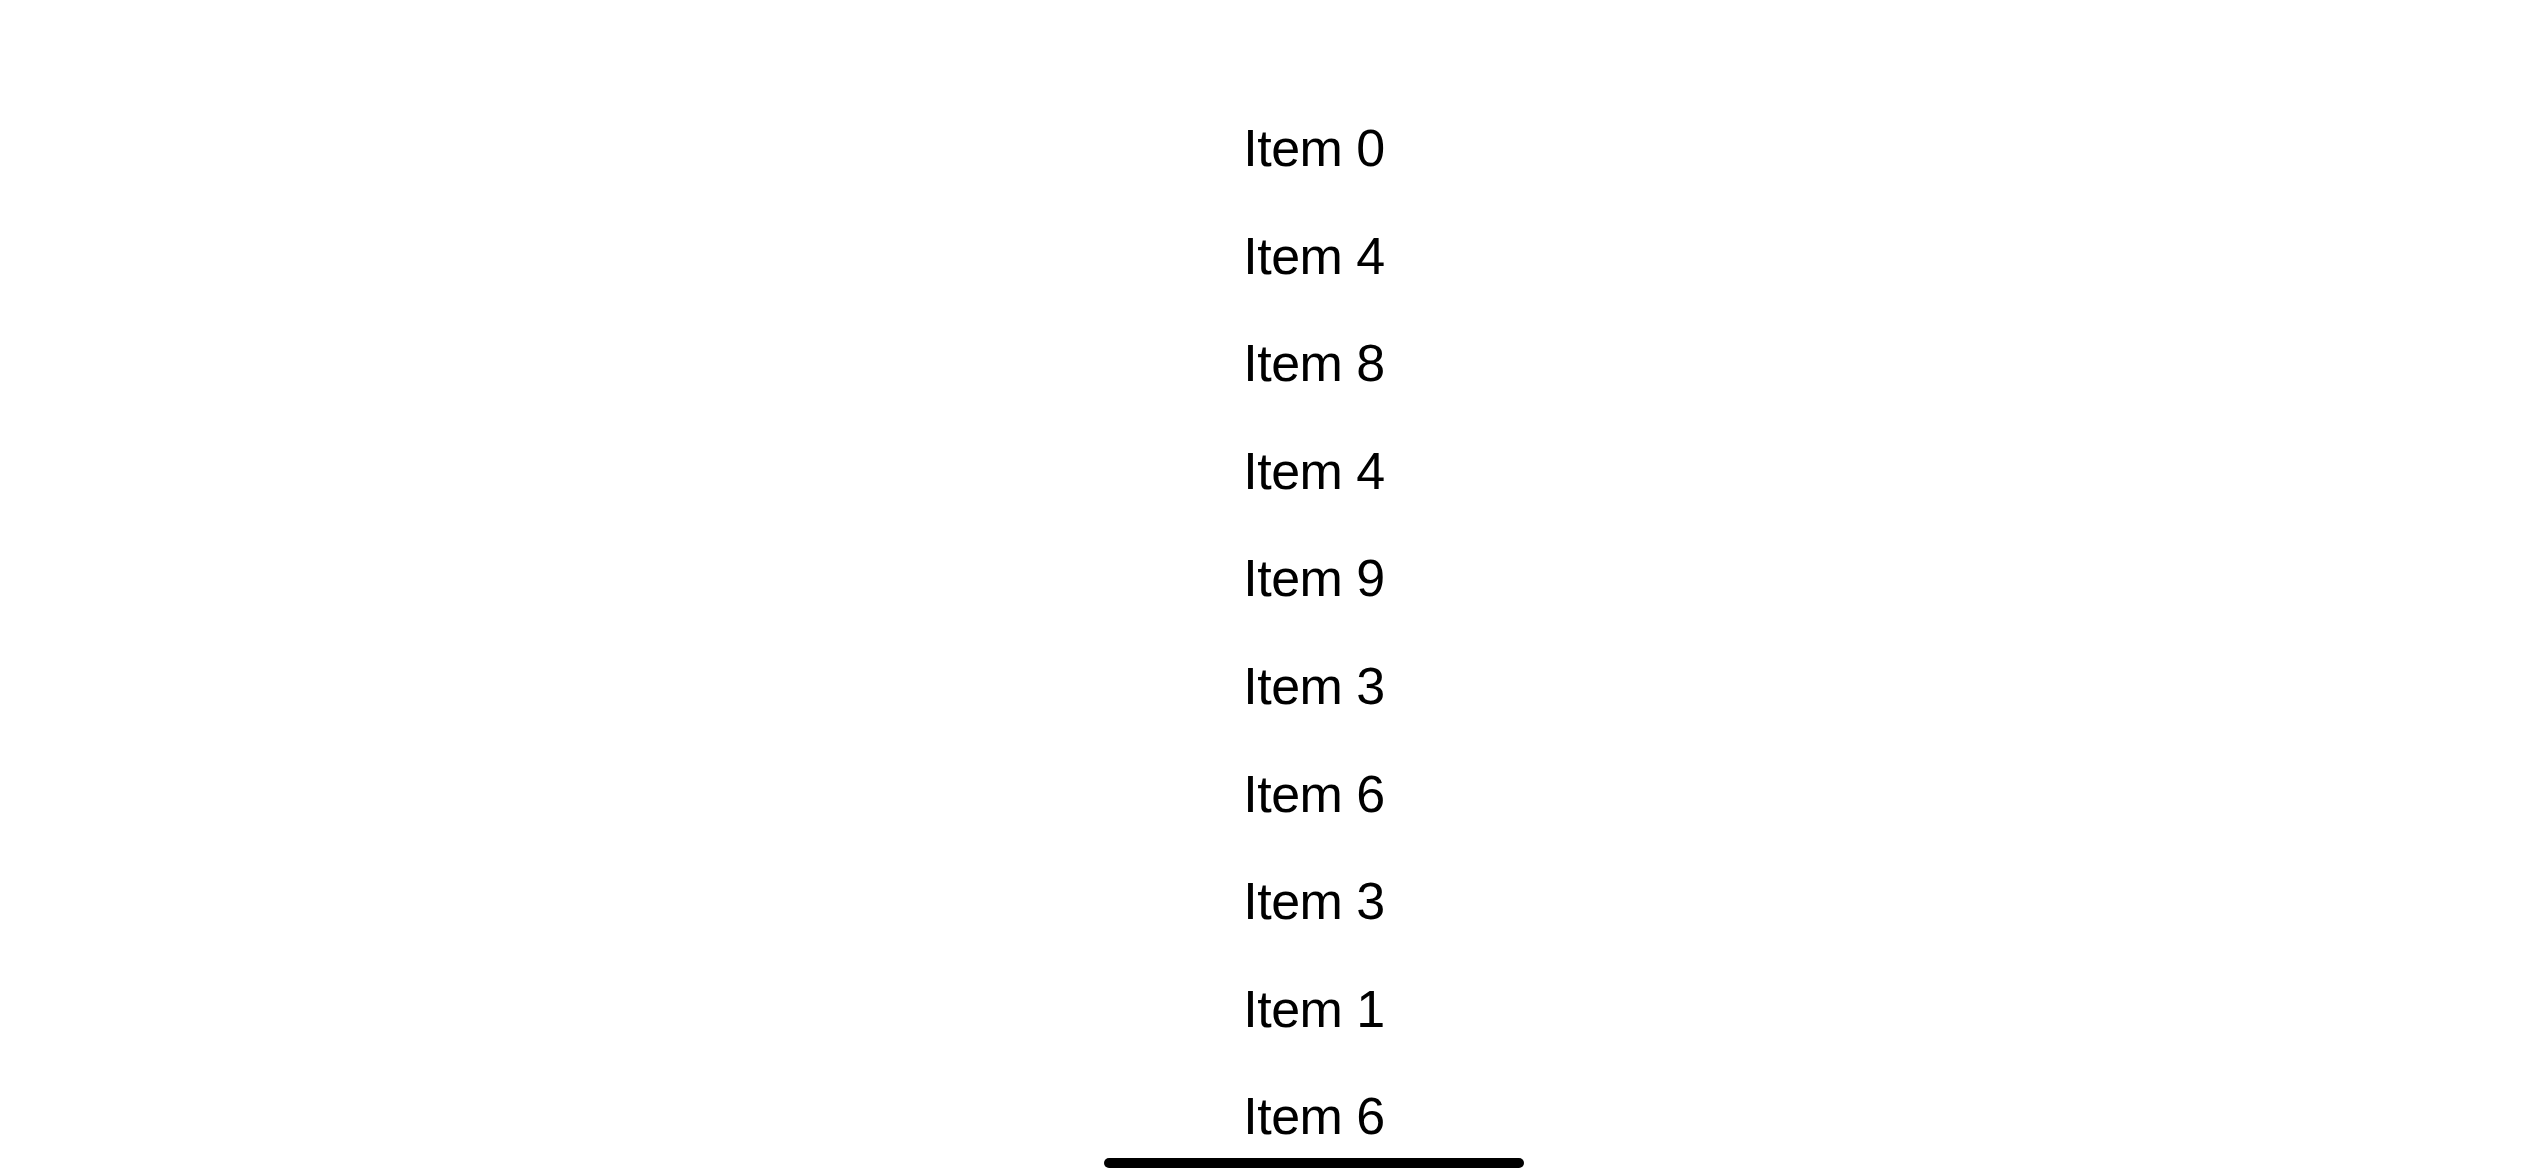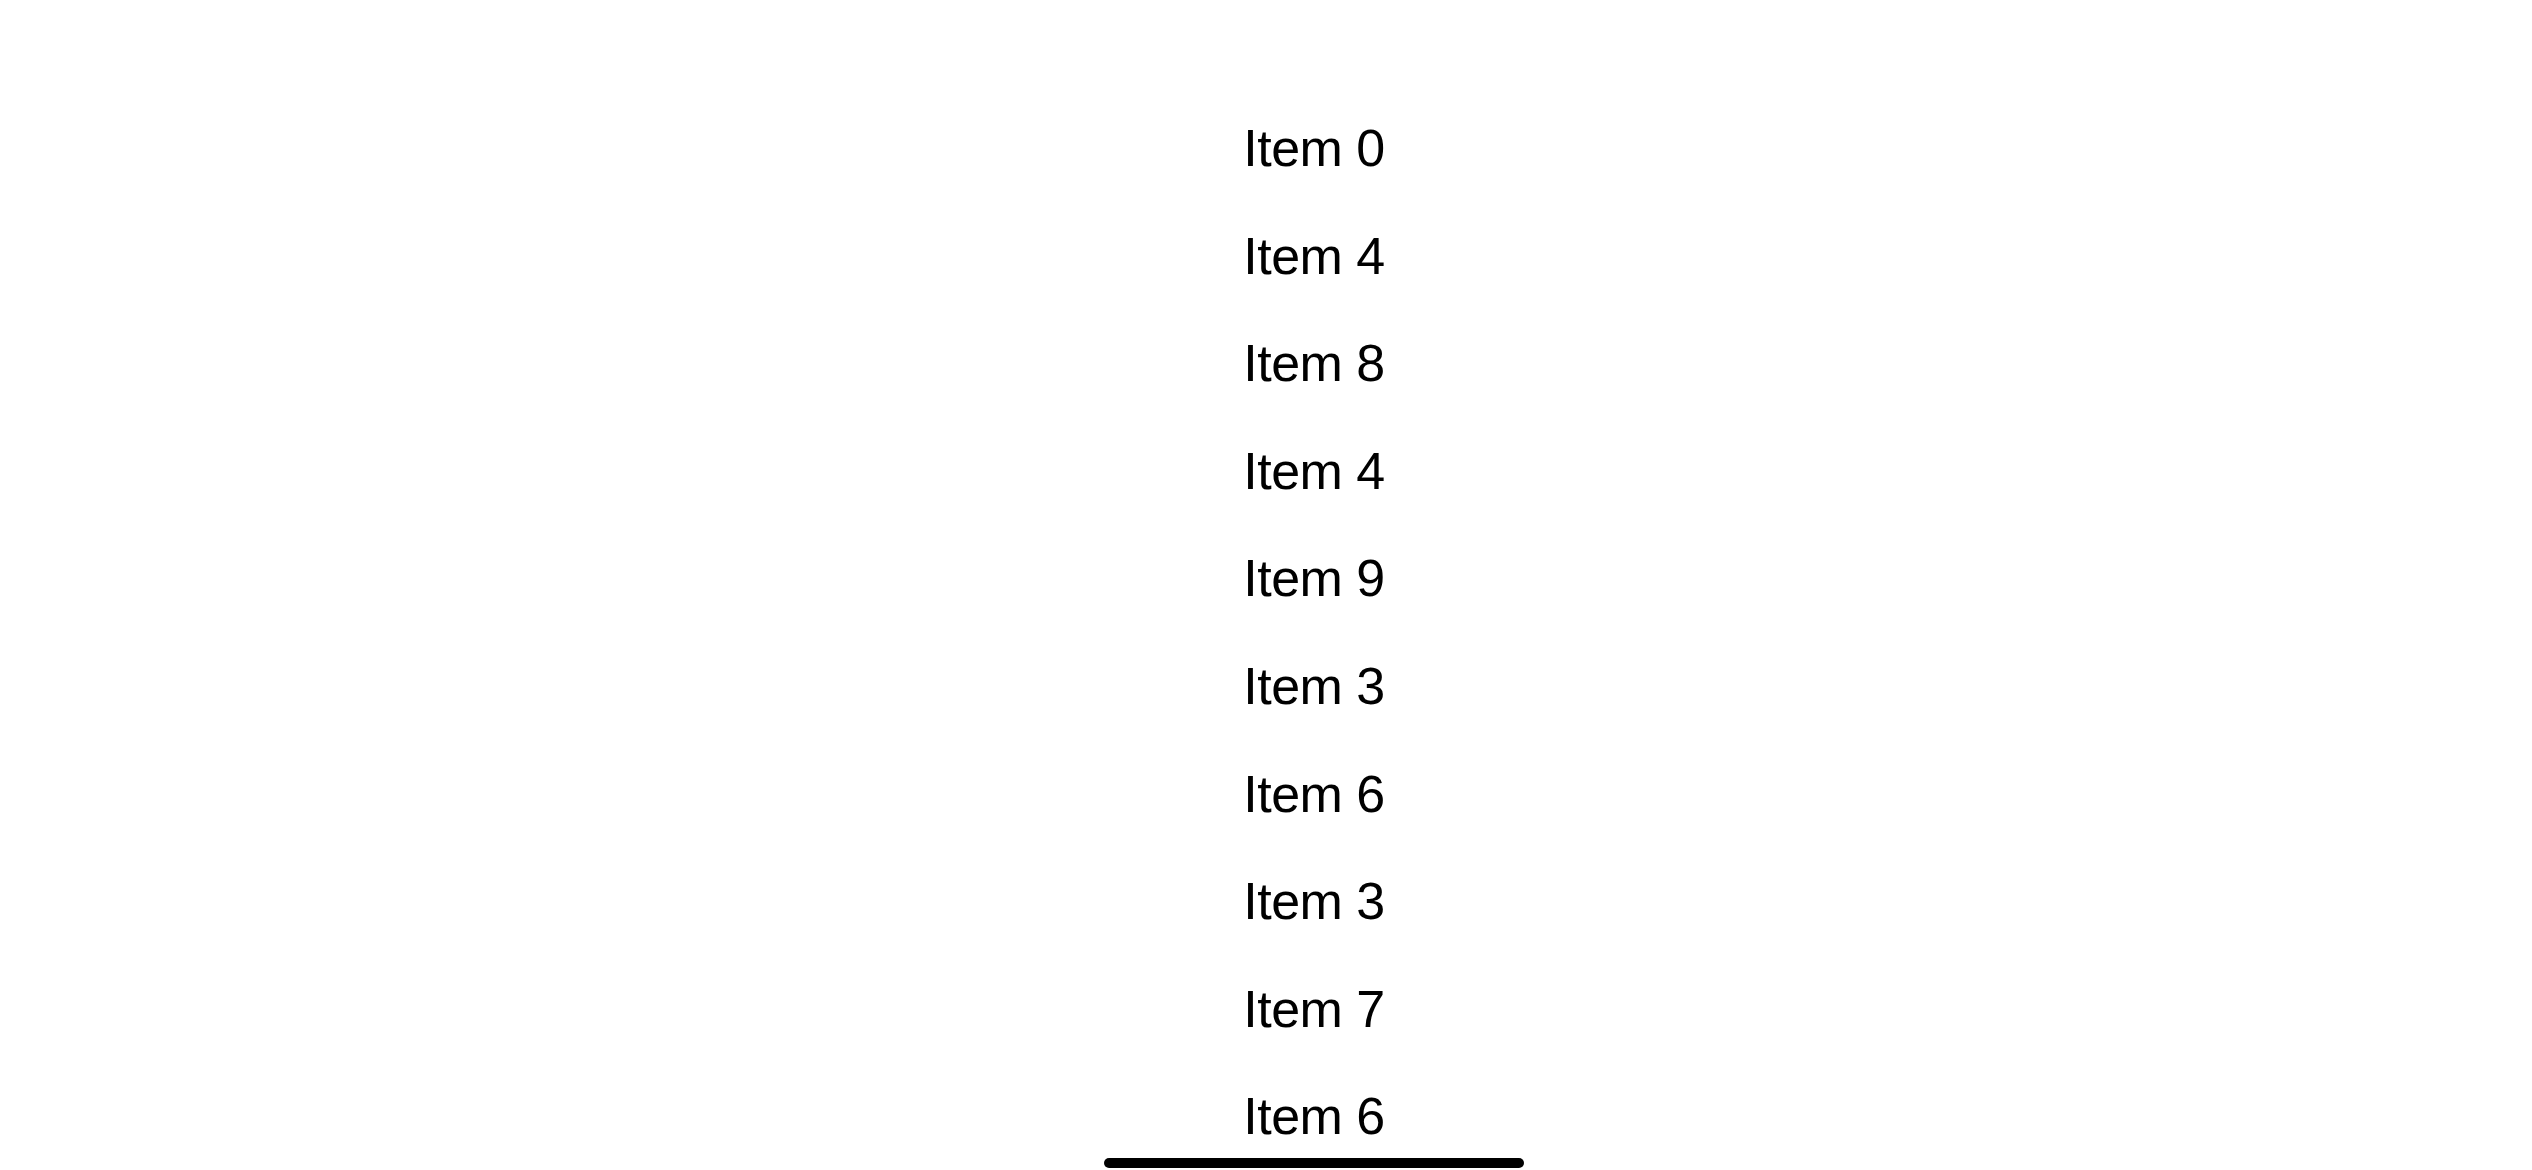"Item 7" div.list-item { text: 7 -> 1 }
